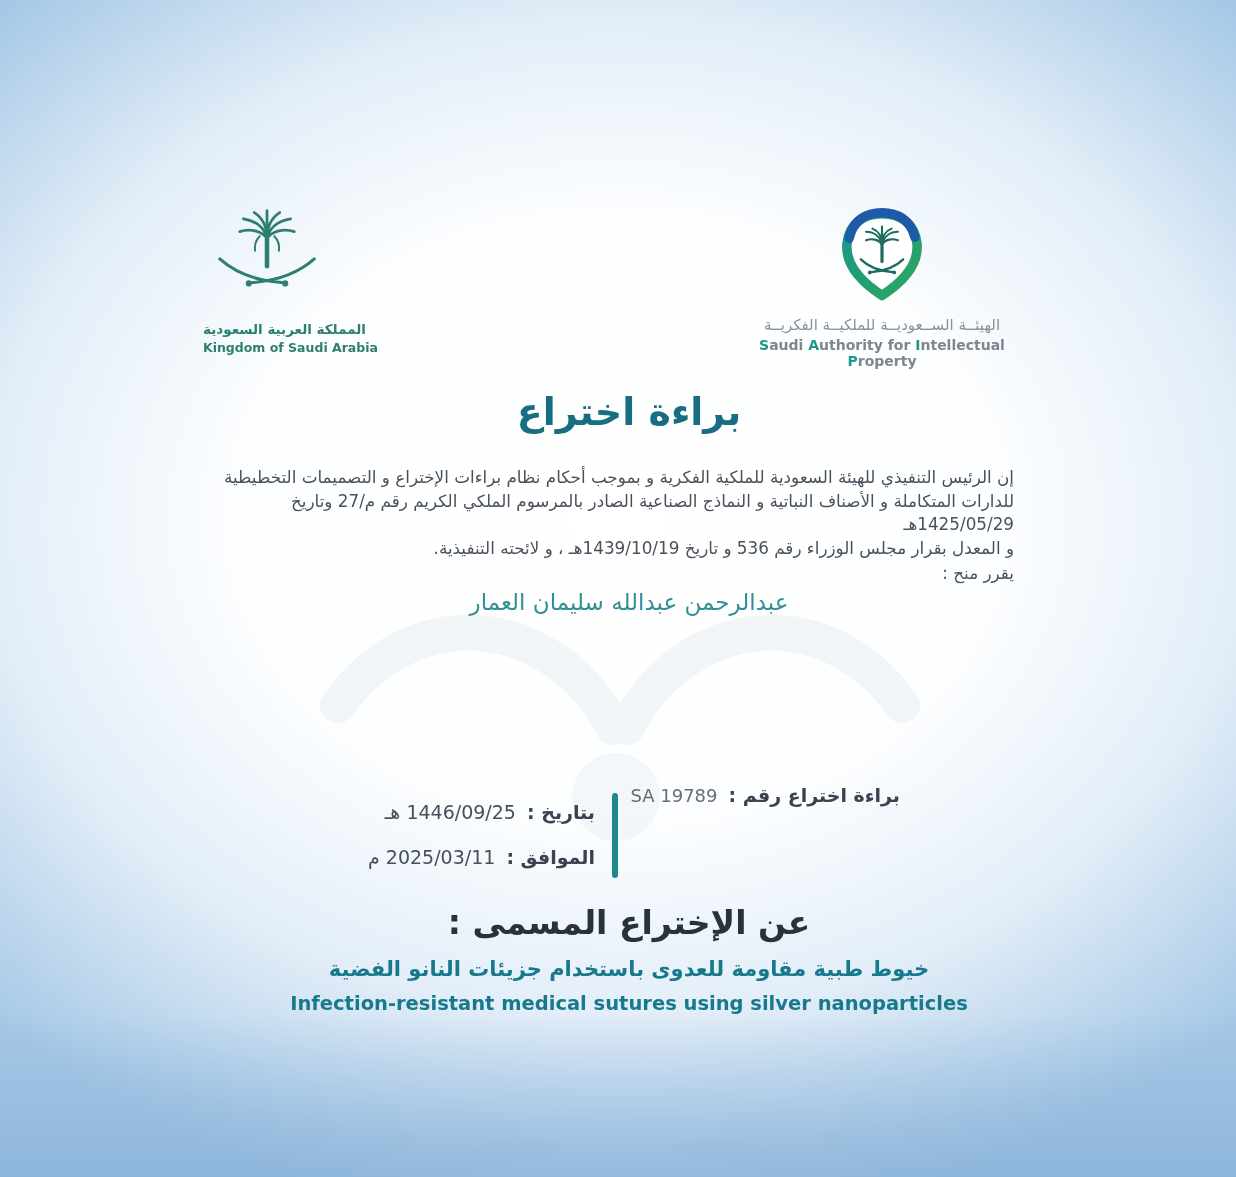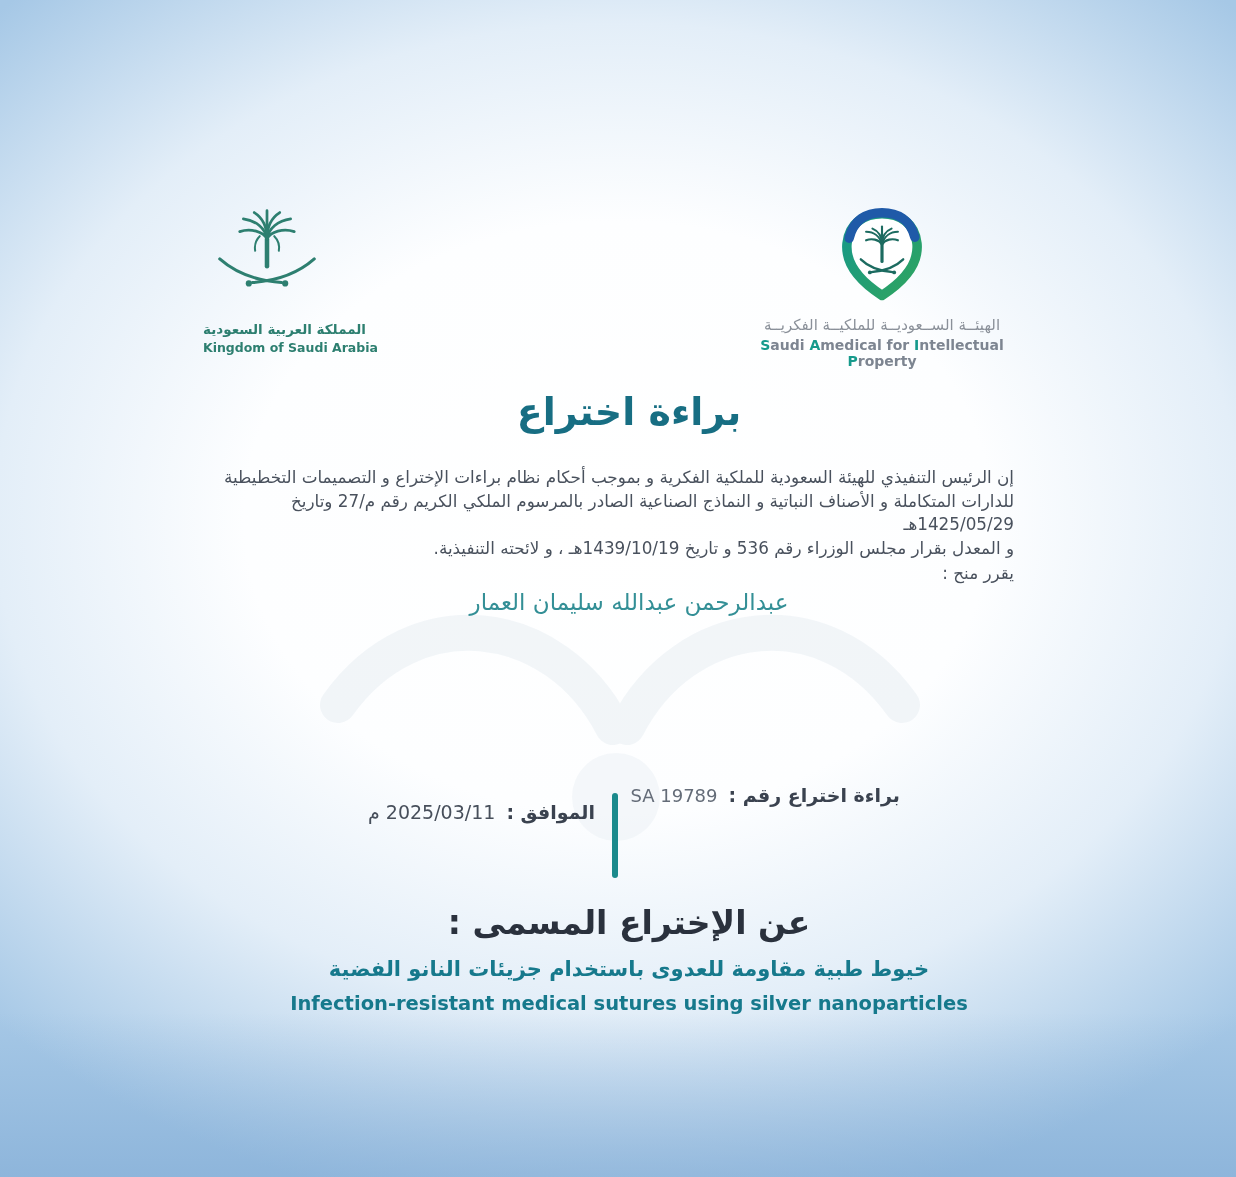"medical for" span { text: medical -> uthority }
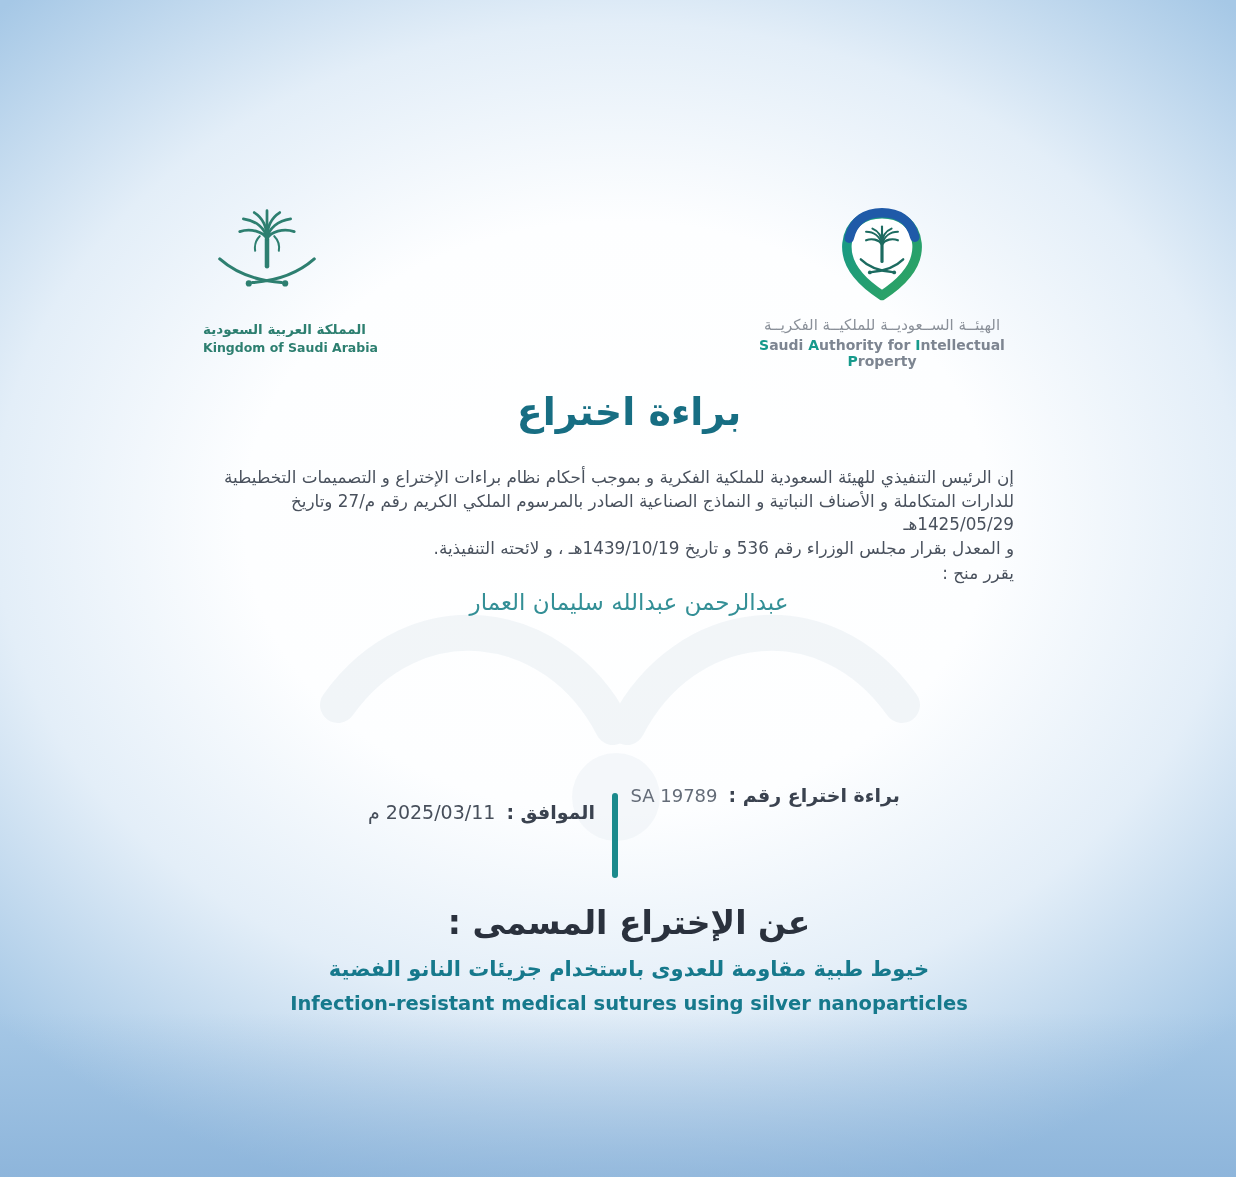"بتاريخ : 1446/09/25 هـ" div.date-row { html: none -> <div> <span>بتاريخ :</span> <span>1446/09/25 هـ</span> </div> }
